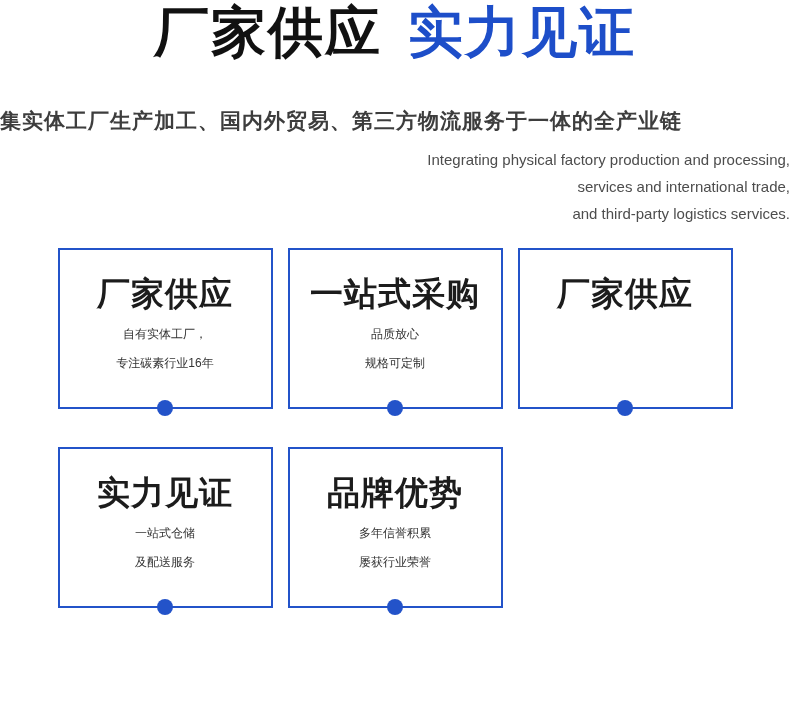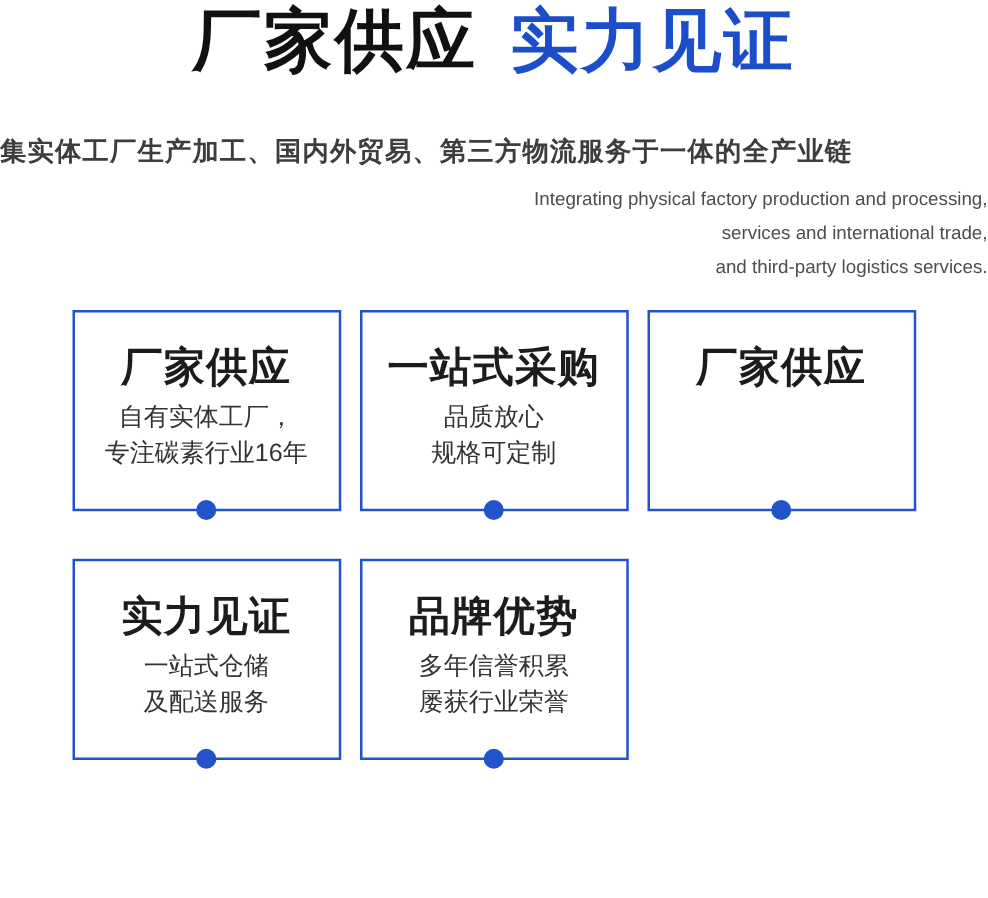"自有实体工厂，" .card-desc { font-size: 20px -> 12px }
